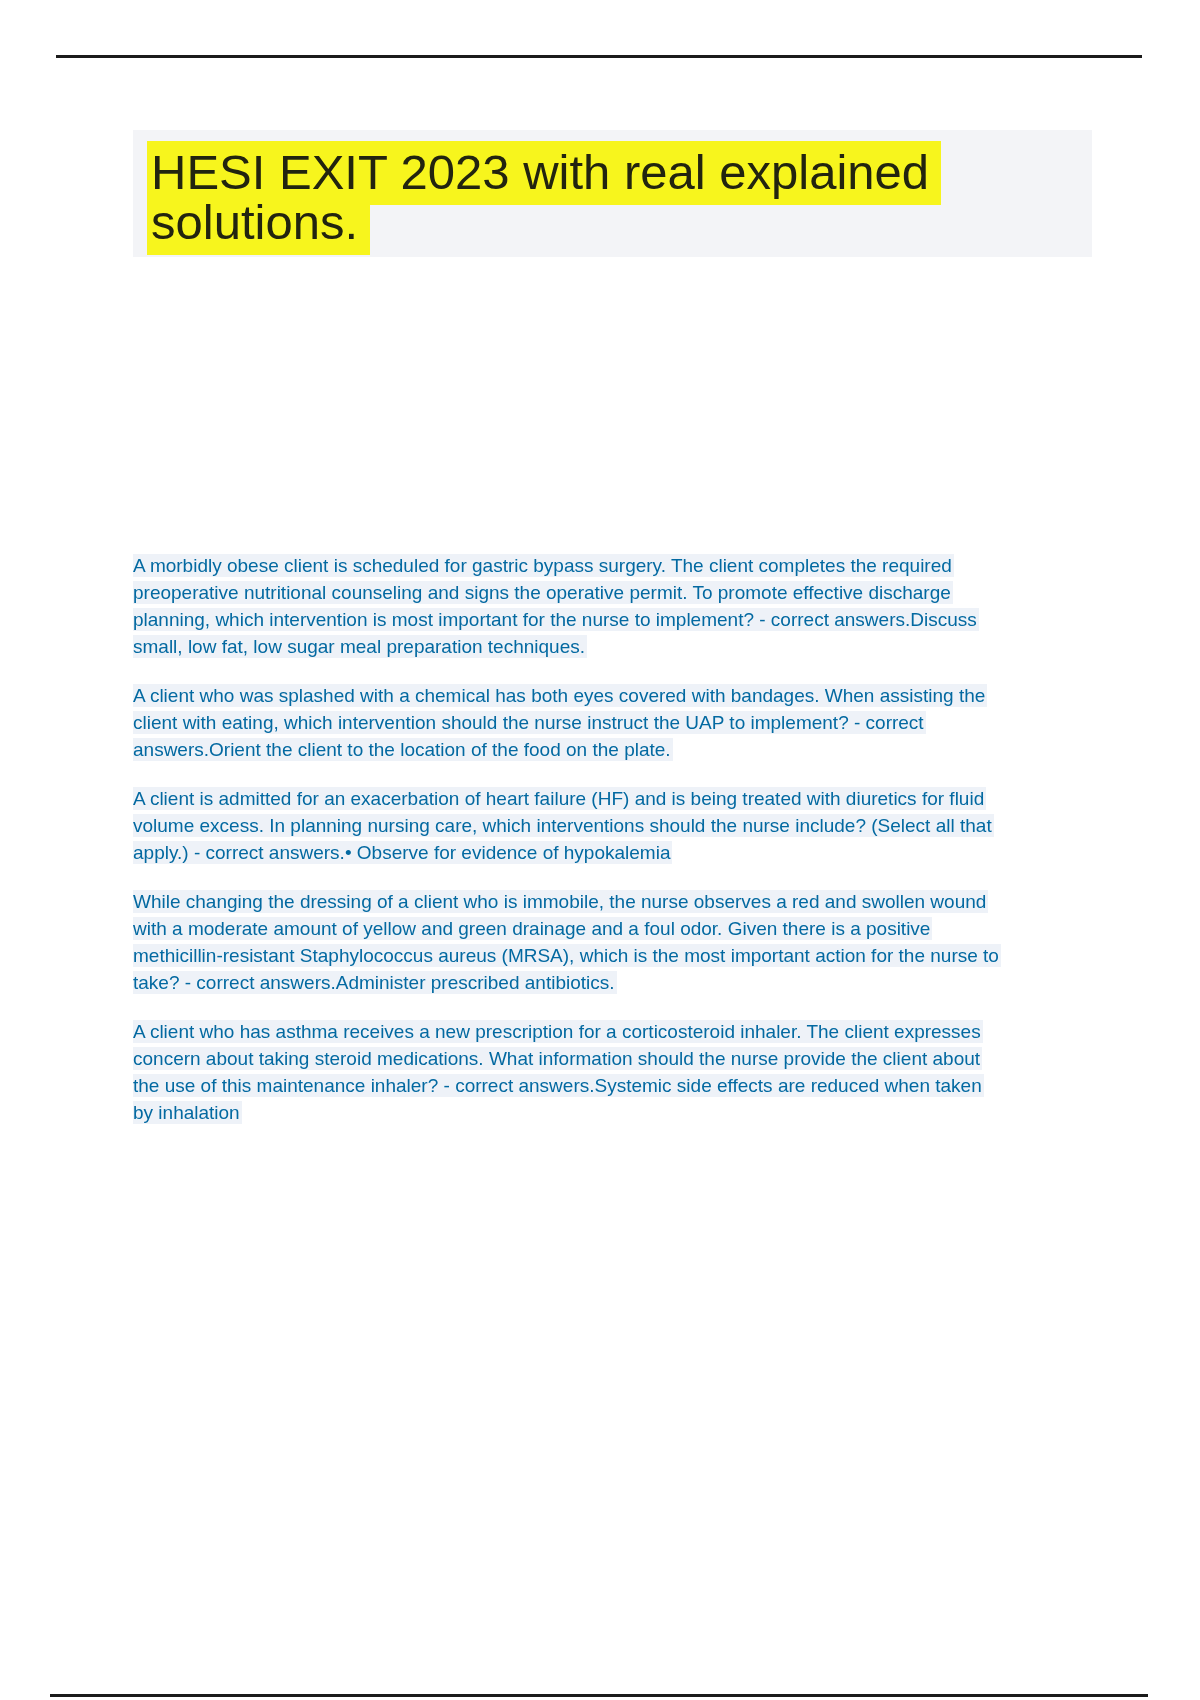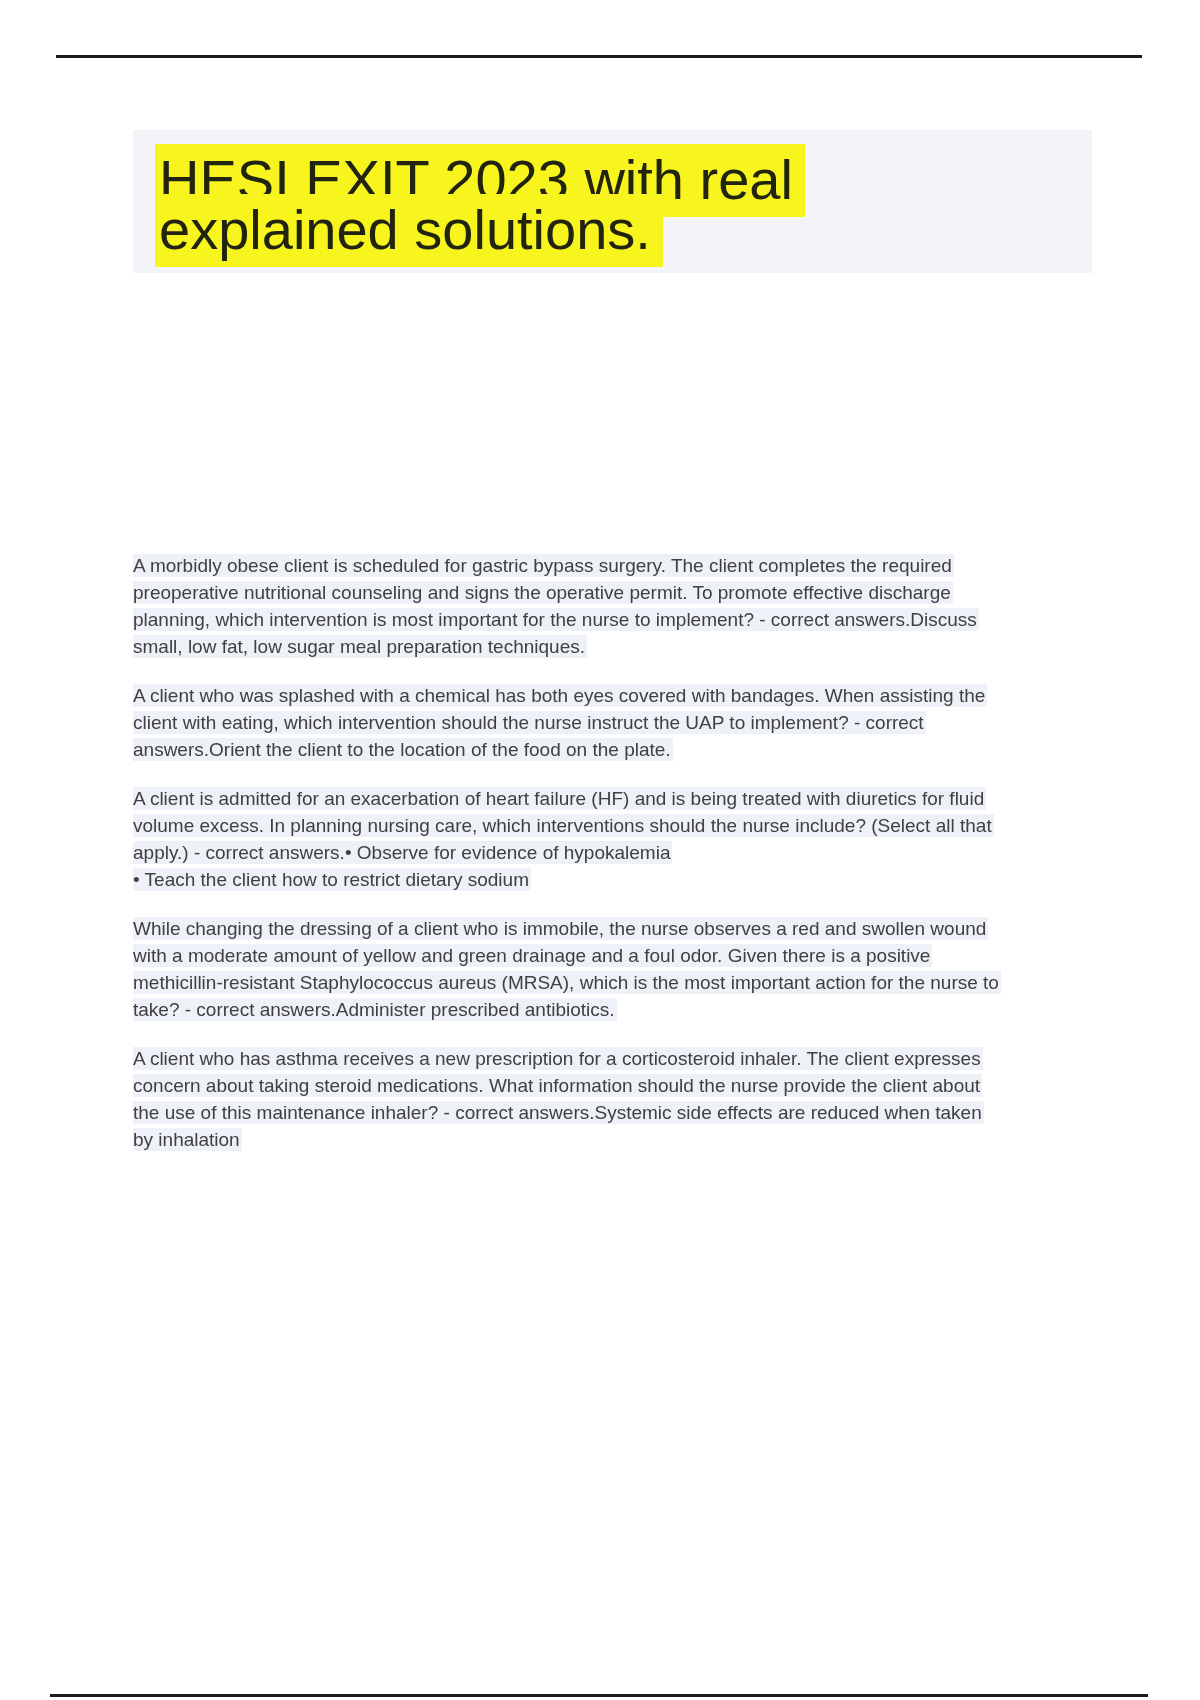"HESI EXIT 2023 with real" .title-block h1 { font-size: 56px -> 49px; margin: 12px -> 4px }
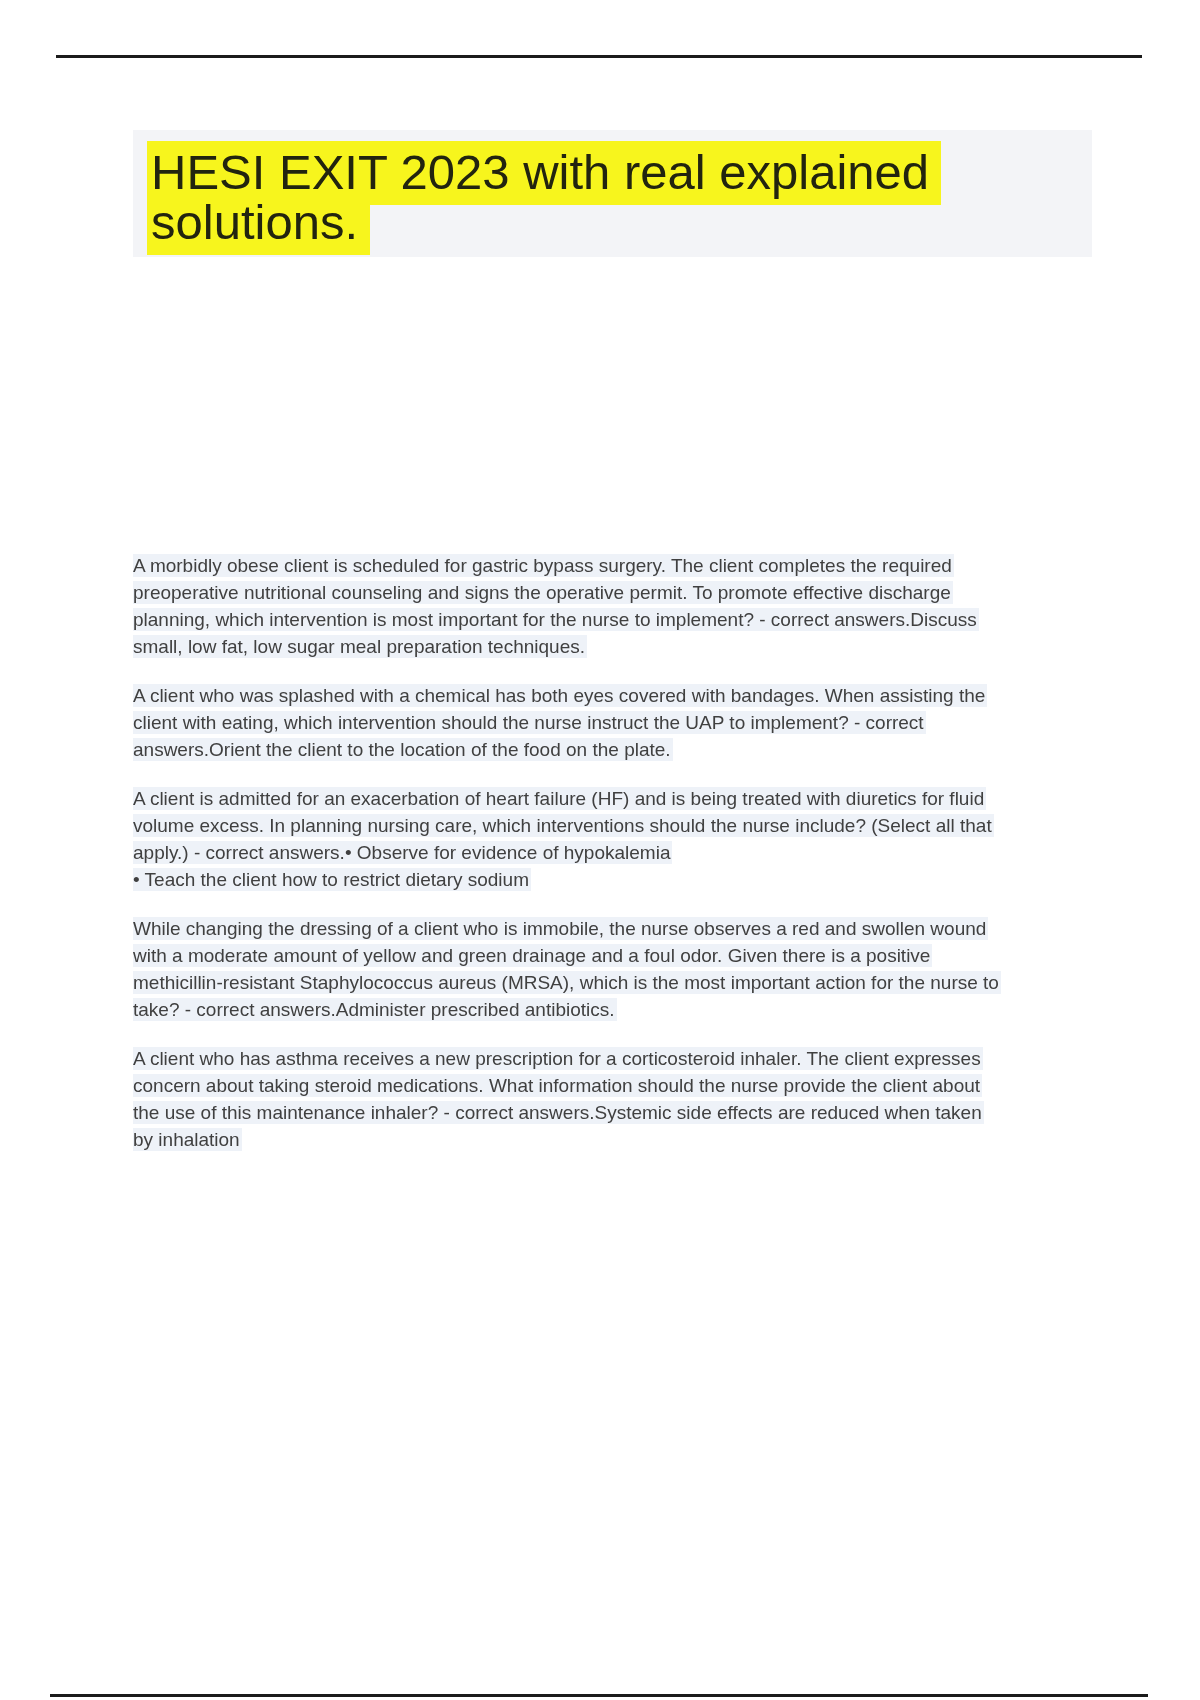"A morbidly obese client is" .doc-body { color: #404040 -> #0369a1 }
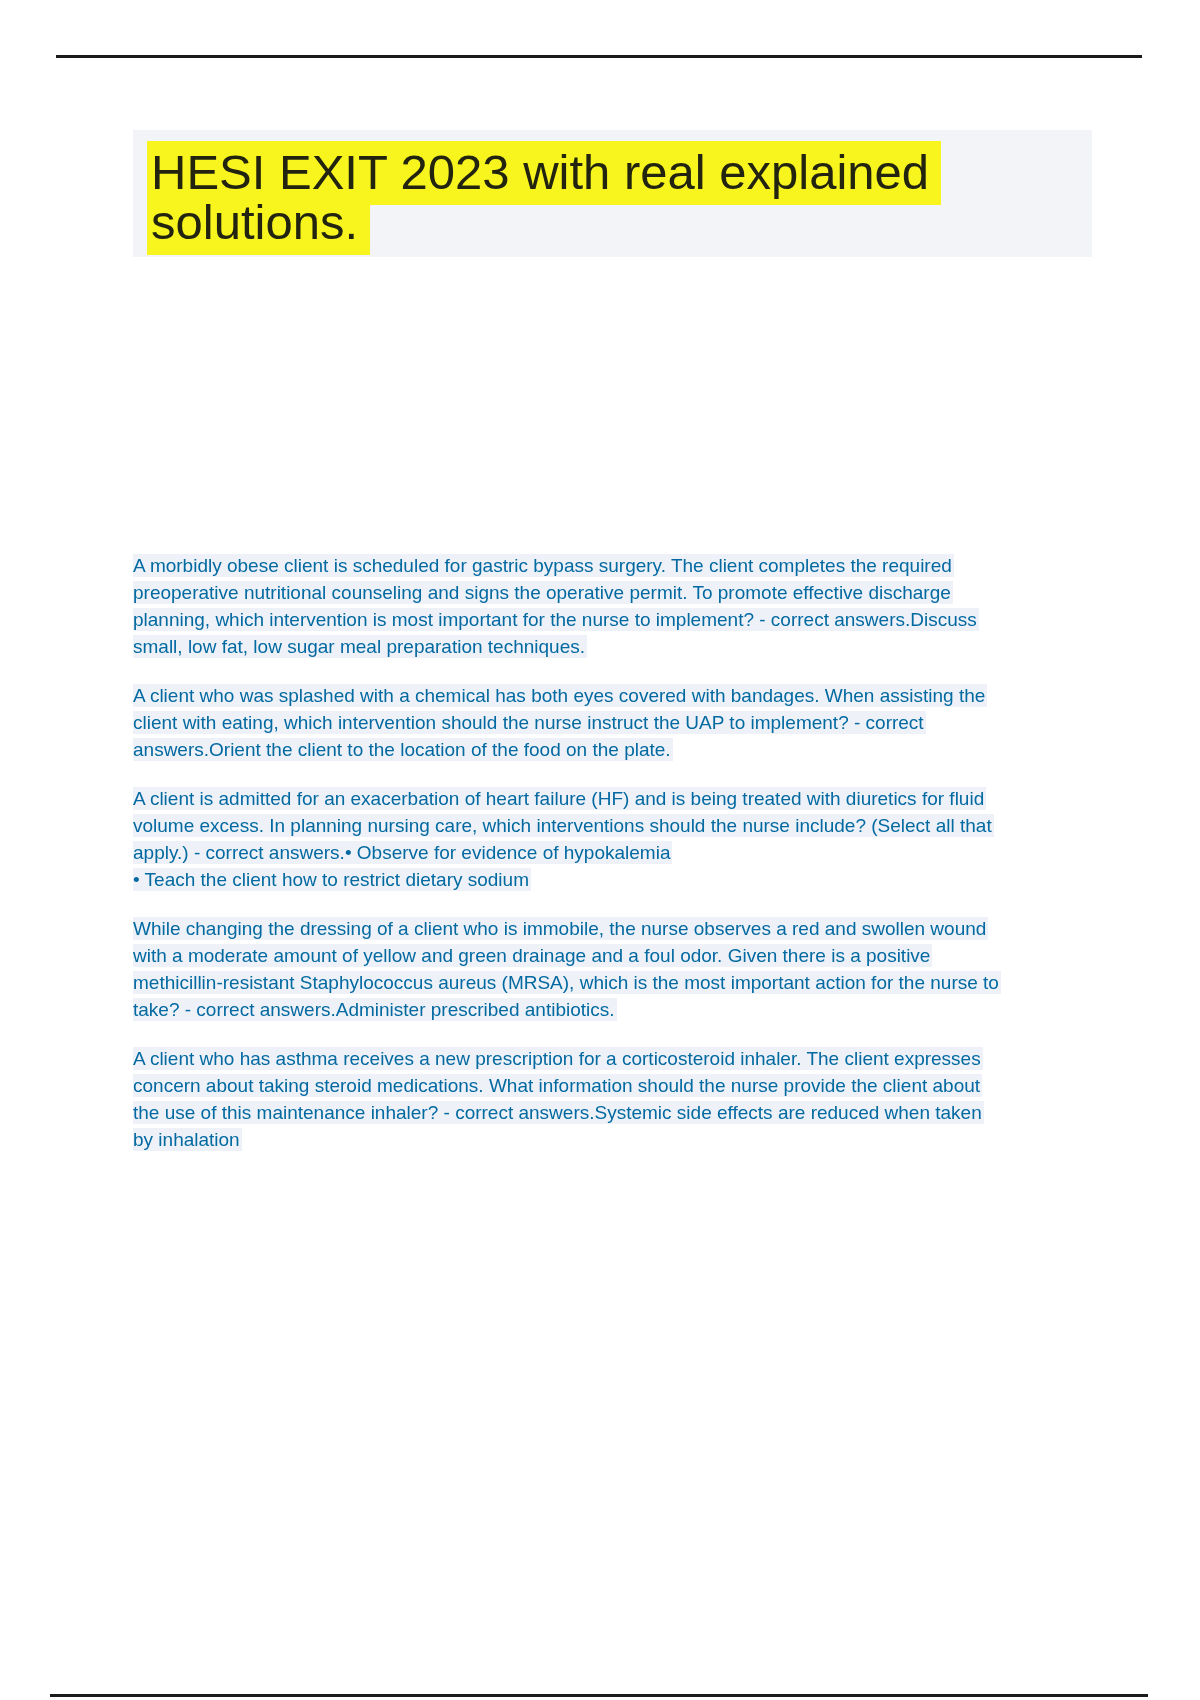"• Teach the client how" div.para-part { html: <div><span>• Teach the client how to restrict dietary sodium</span></div> -> none }
